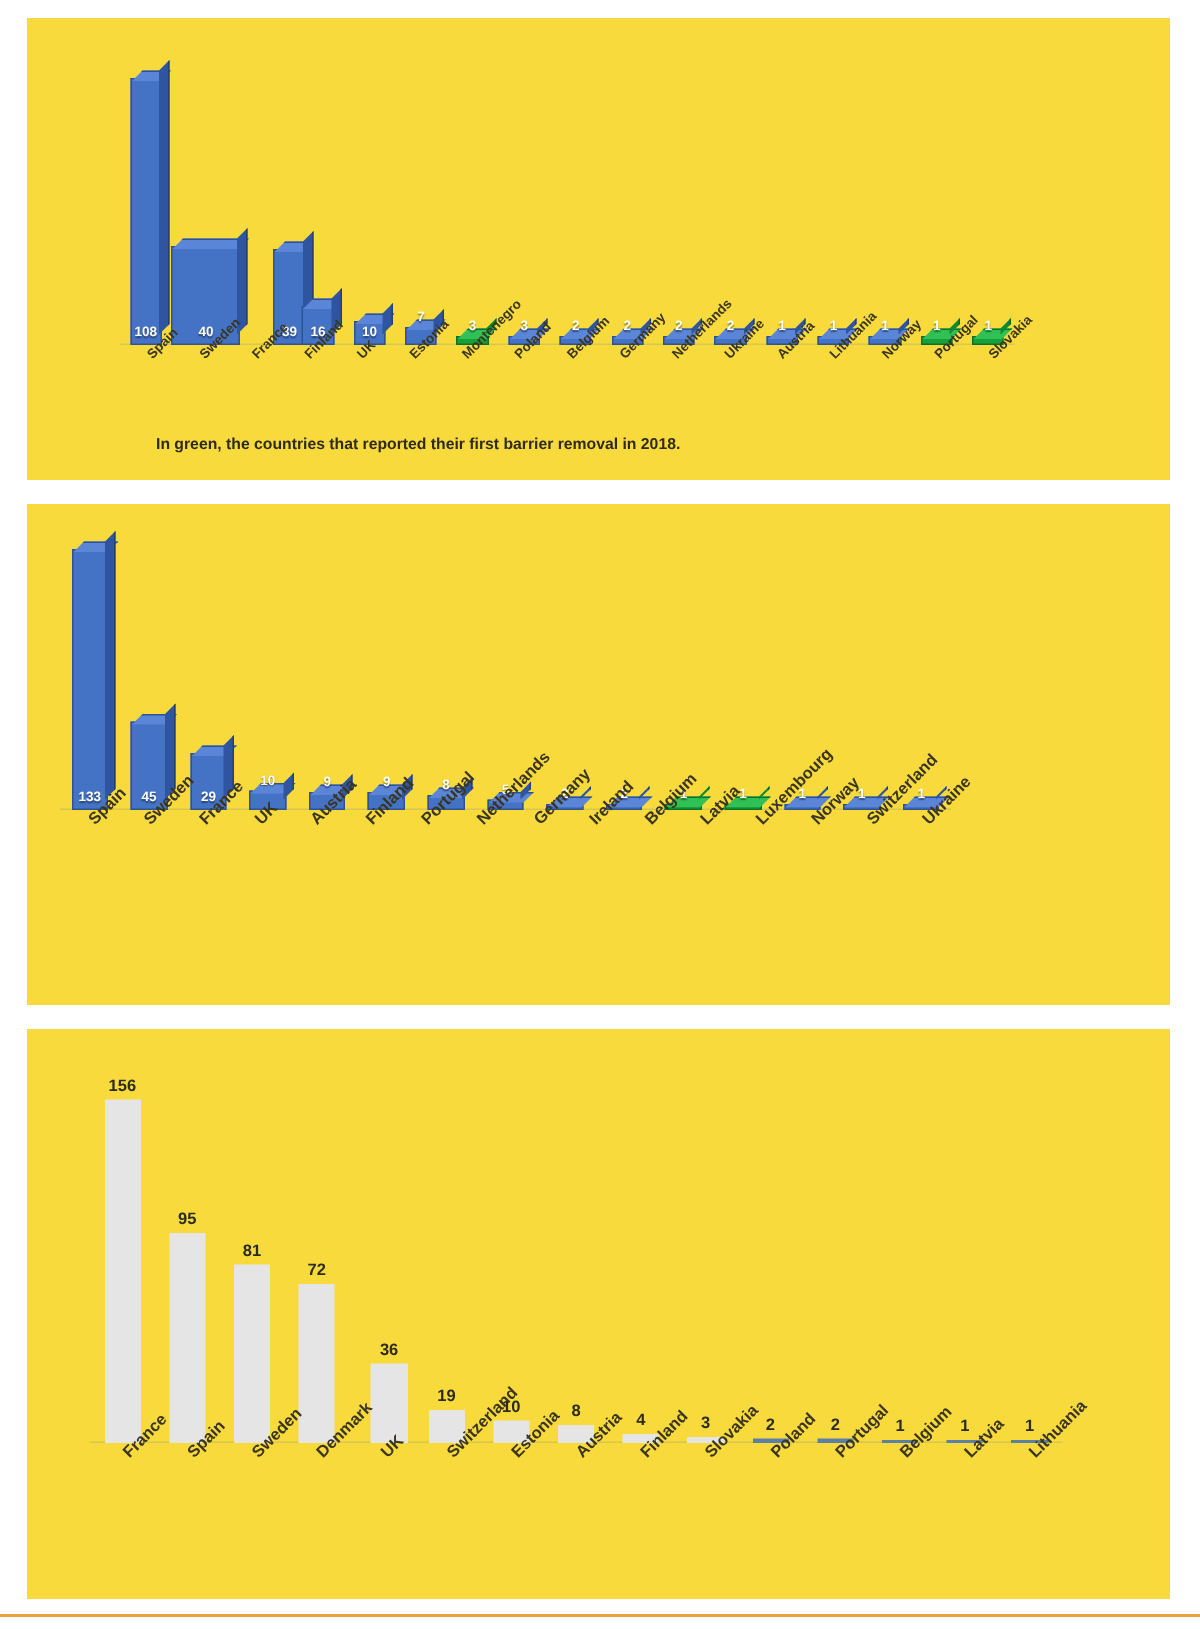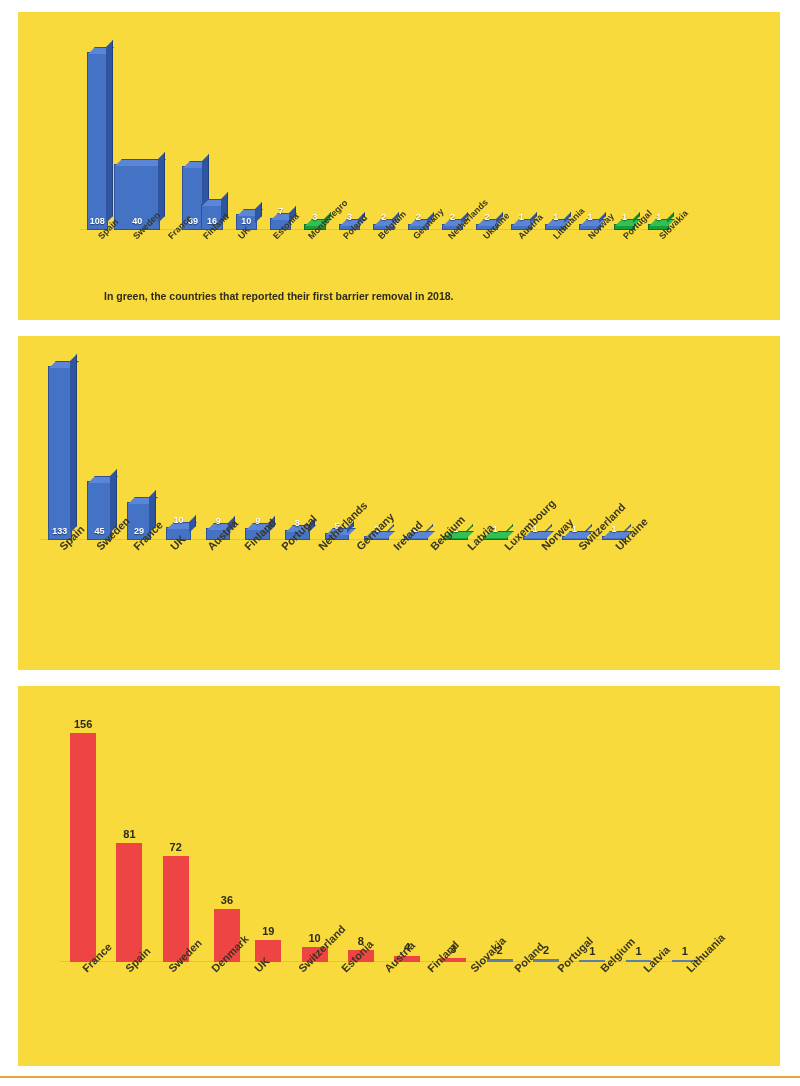"156" .bar2d { background: #ef4444 -> #e5e5e5 }
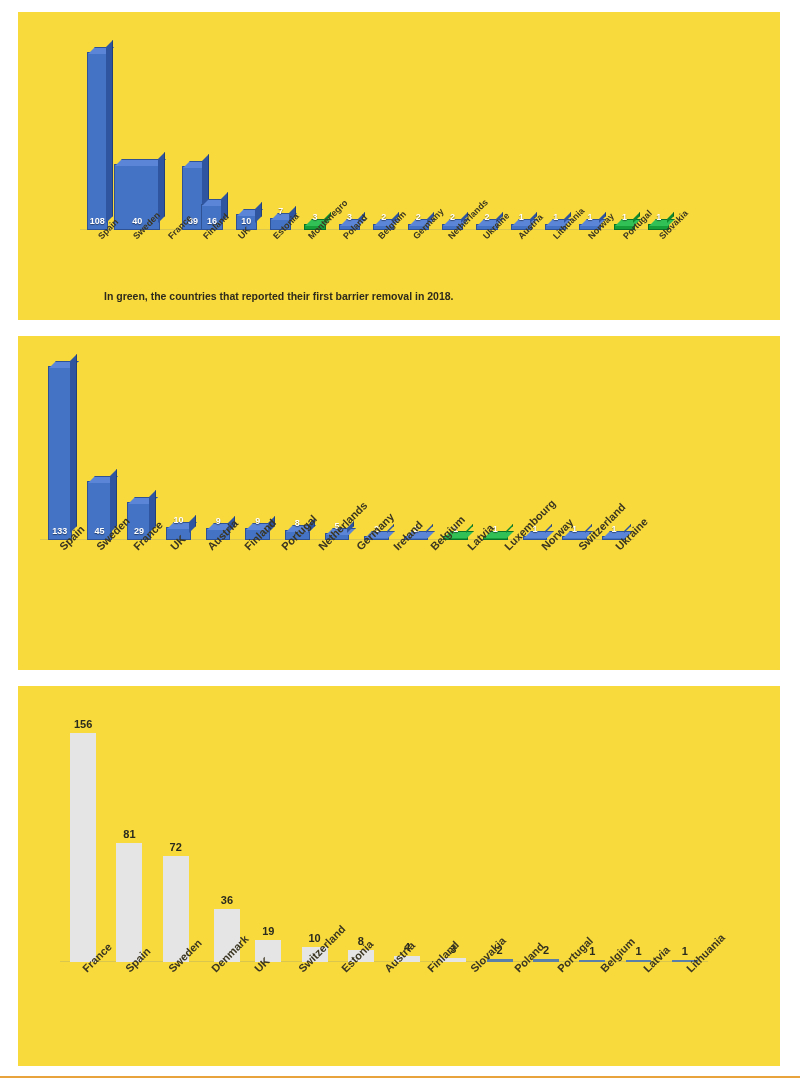"95" div.bar-slot { html: none -> <div> <div> <span>95</span> </div> </div> }
